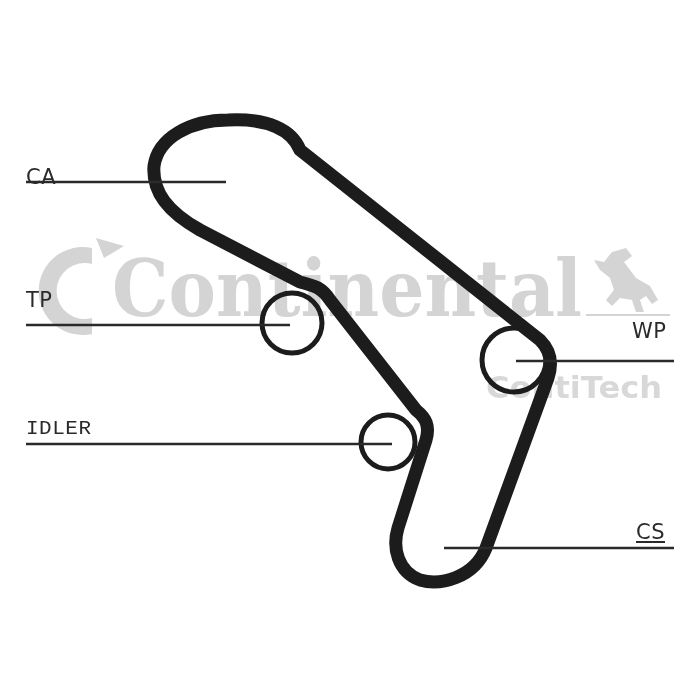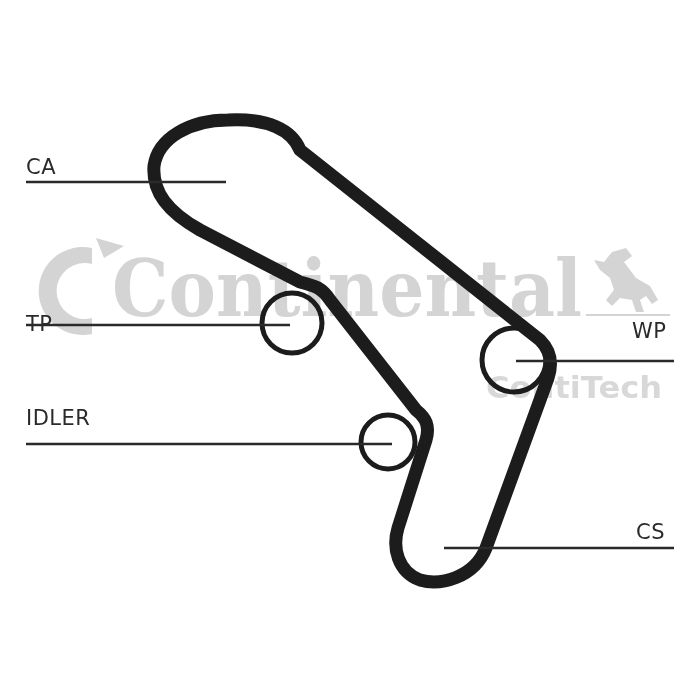"CA" div.label { top: 157px -> 167px }
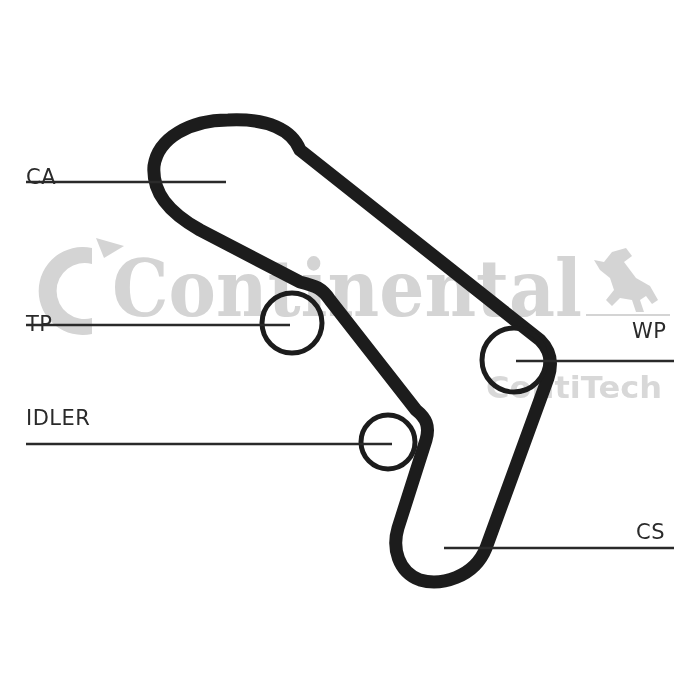"TP" div.label { top: 314px -> 290px }
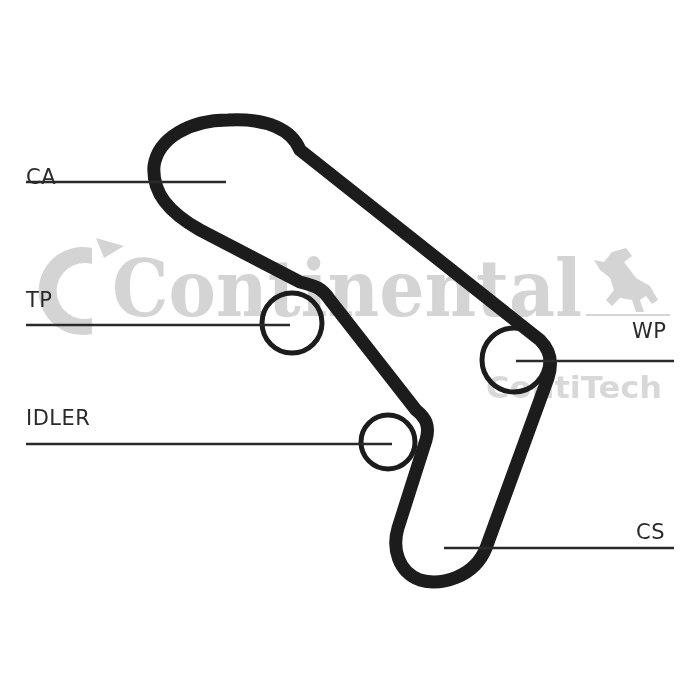"IDLER" div.label { font-family: none -> Liberation Mono, monospace; top: 408px -> 418px }
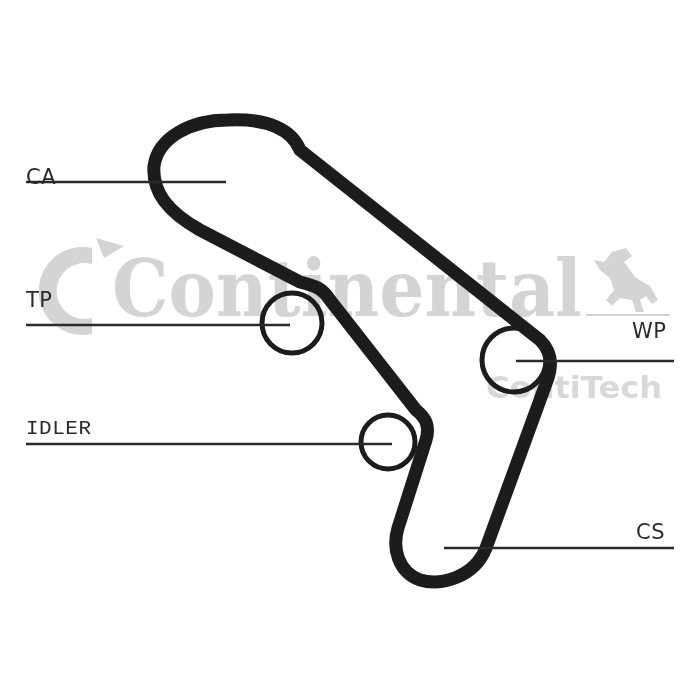"CS" div.label { text-decoration: none -> underline }
